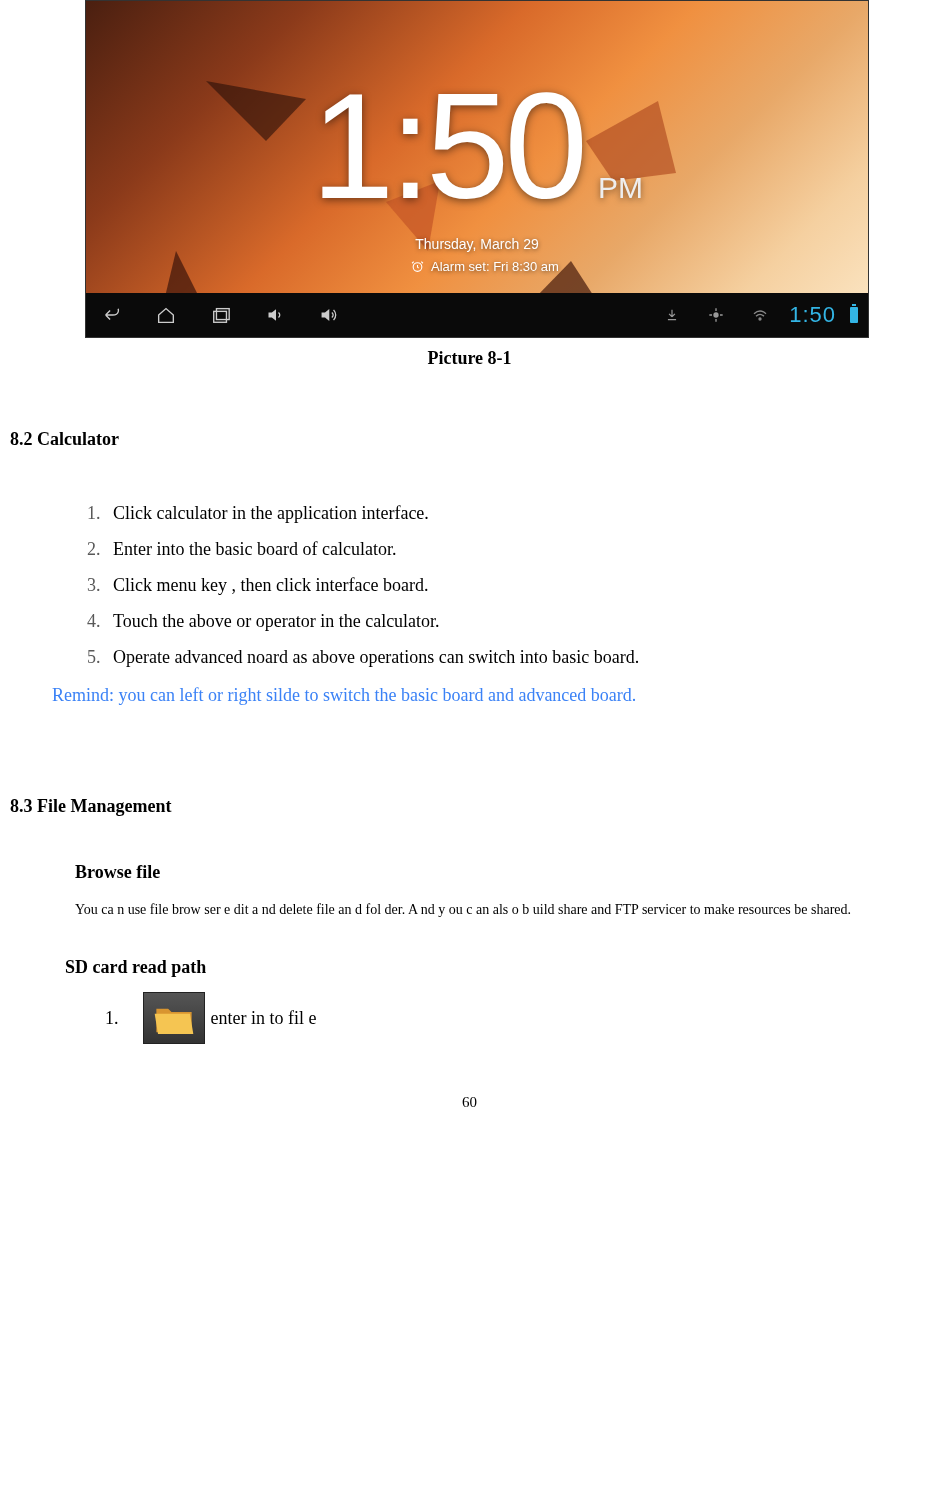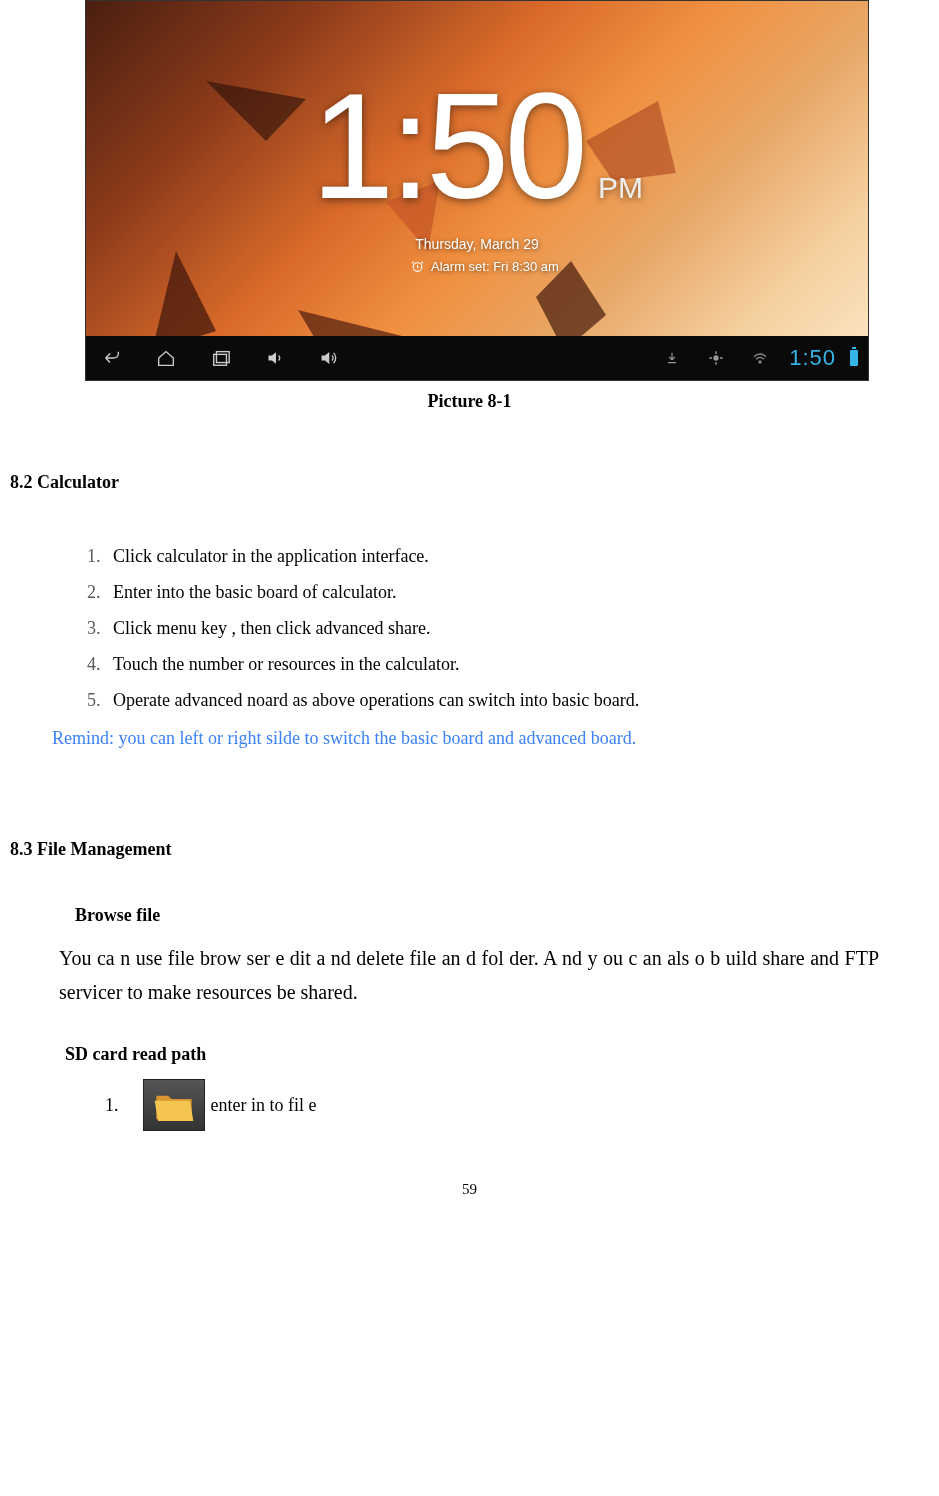"1:50" .tablet-screenshot { height: 381px -> 338px }
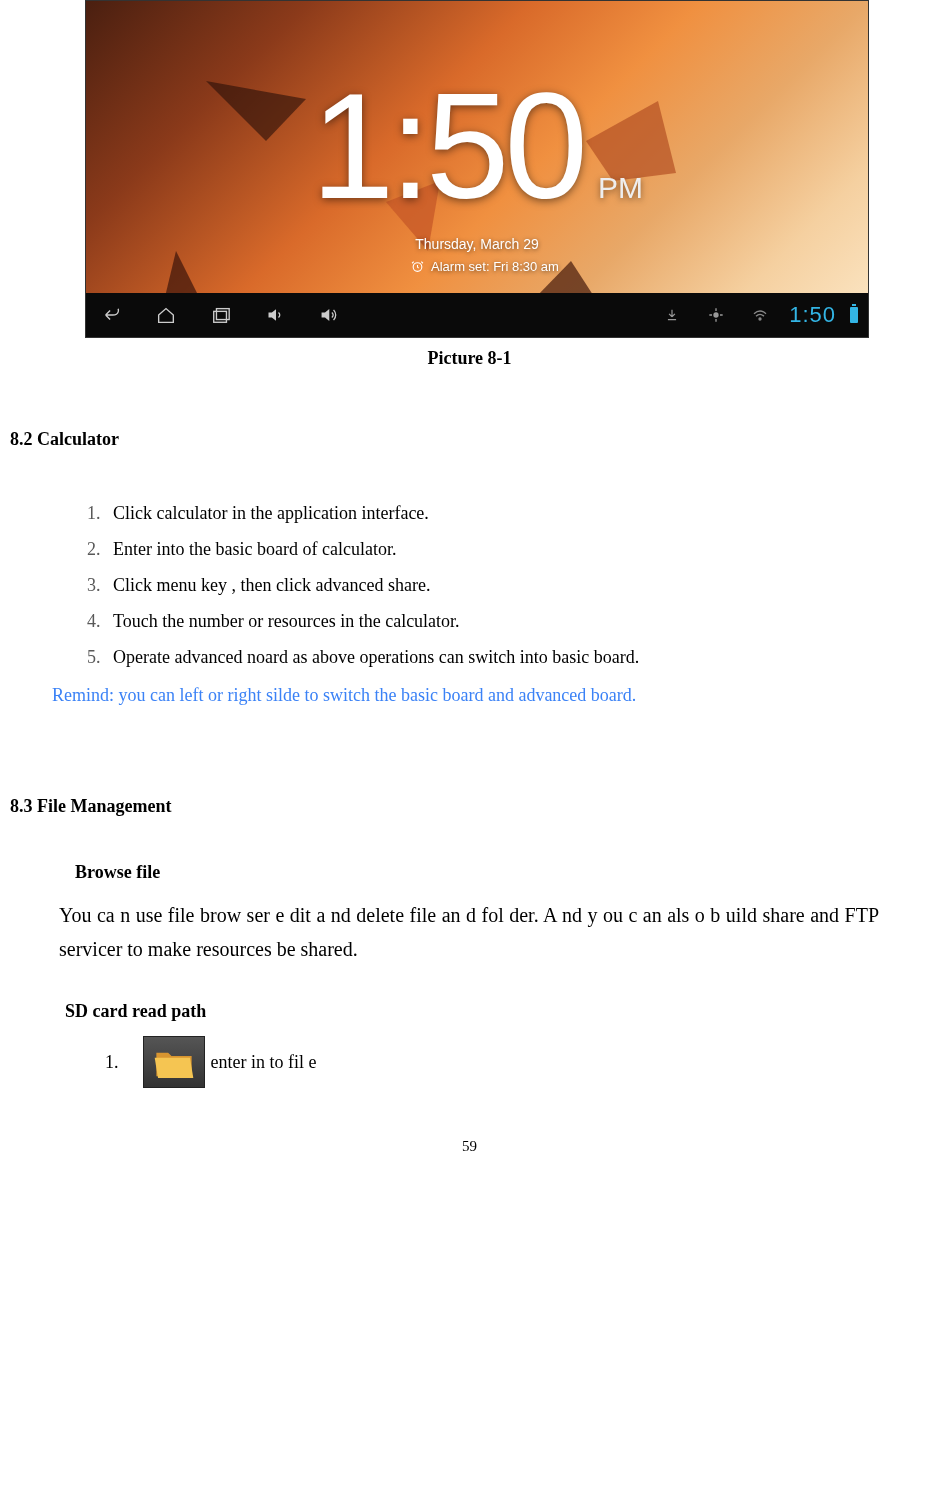"Click menu key , then" li { text: advanced share -> interface board }
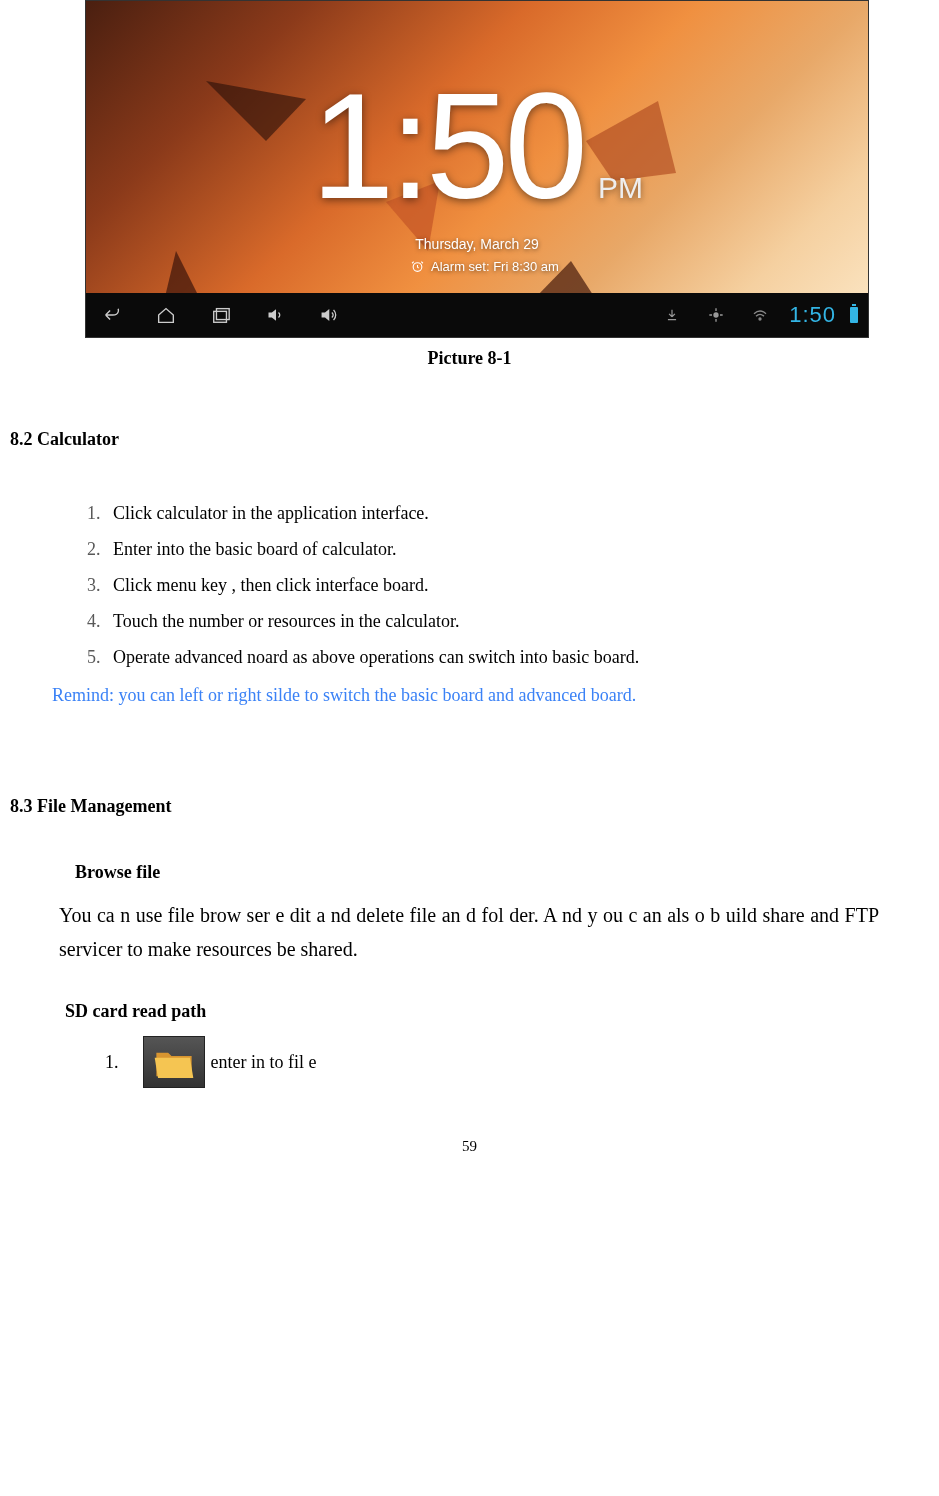"Touch the number or resources" li { text: number or resources -> above or operator }
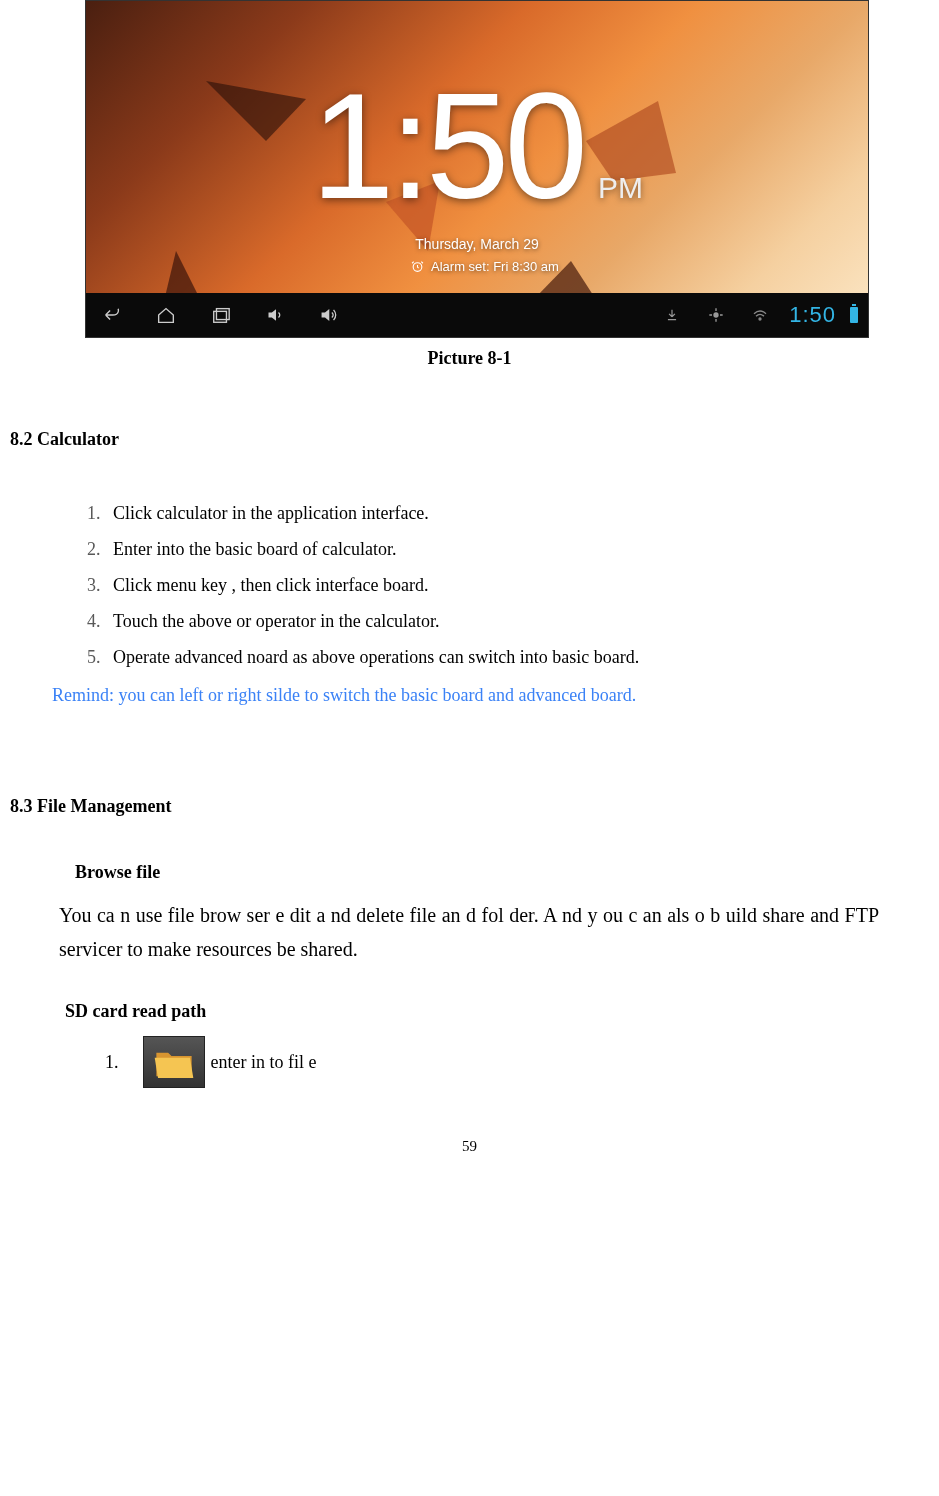"You ca n use file" .body-text { font-size: 20px -> 14px; margin-left: 49px -> 65px }
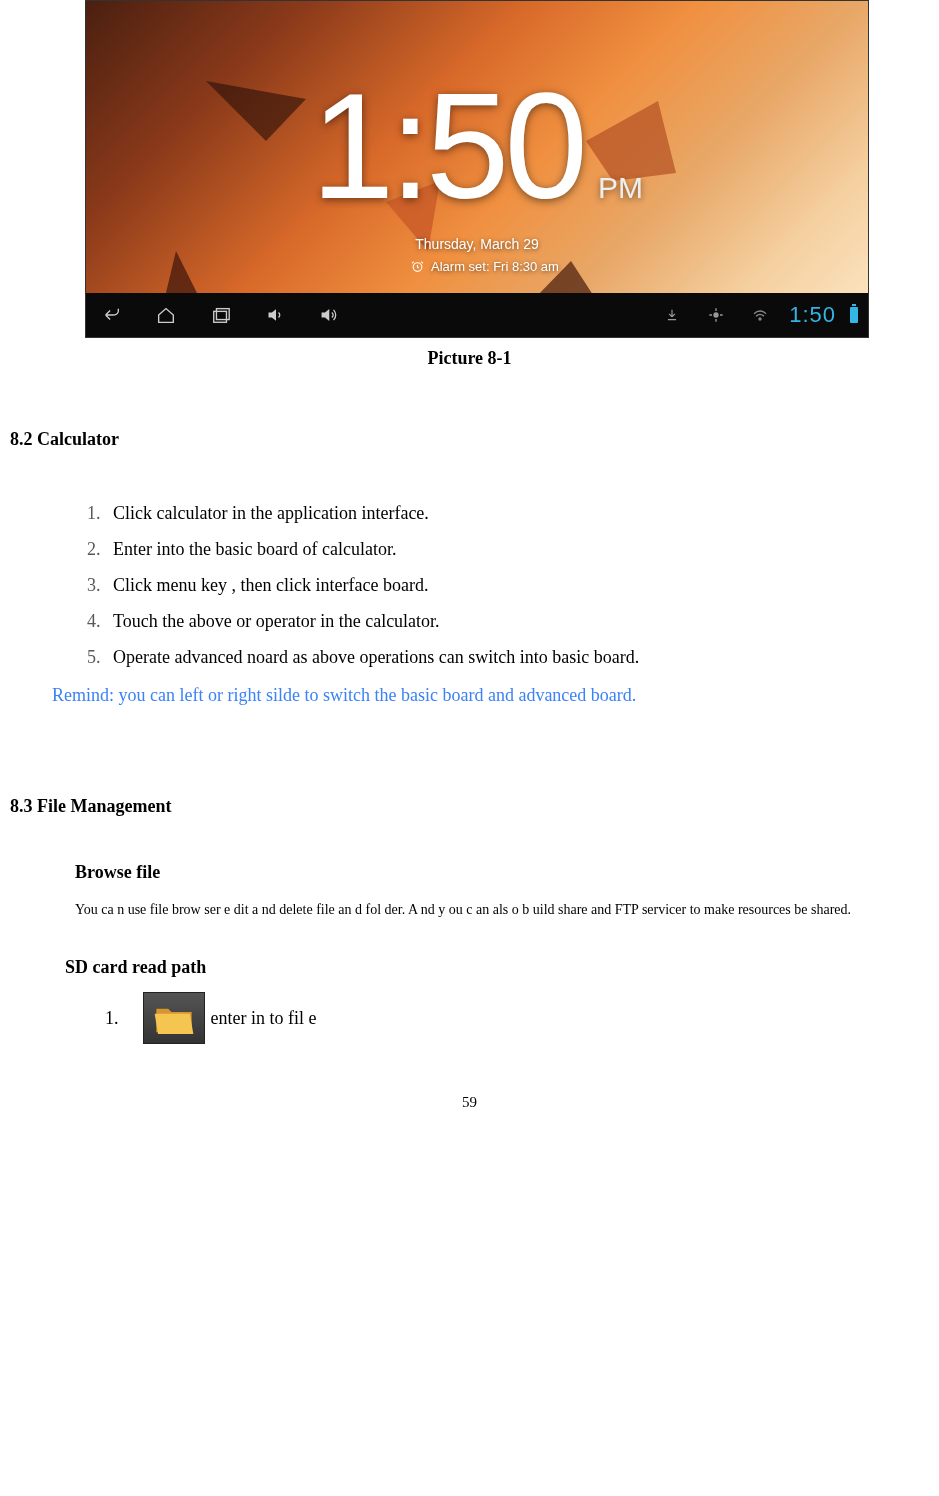"59" div.page-number { text: 59 -> 60 }
